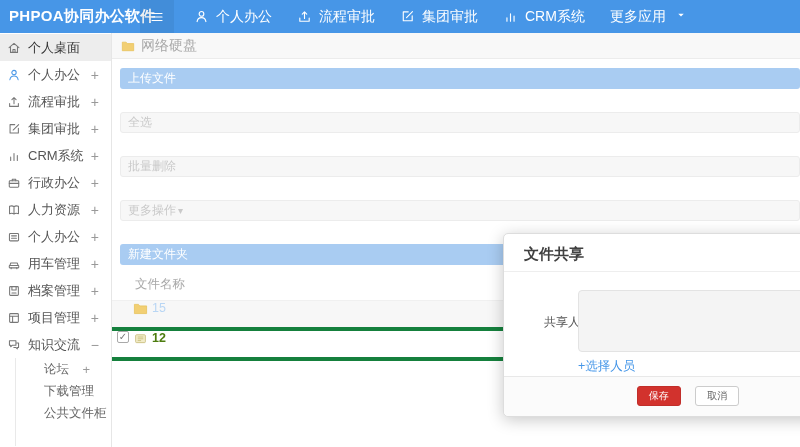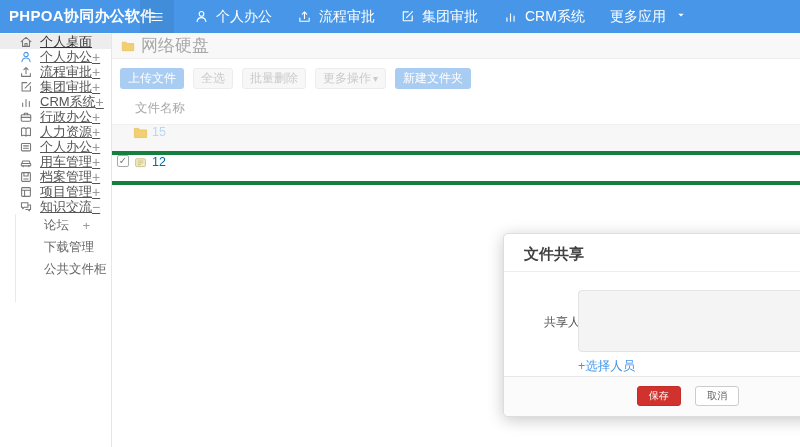"个人桌面" .side-item { height: 15px -> 27px; padding-left: 19px -> 7px; text-decoration: underline -> none }
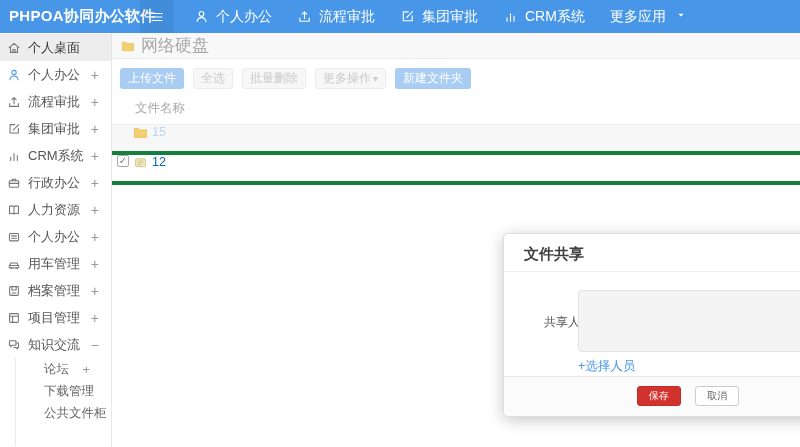"网络硬盘" .breadcrumb { font-size: 17px -> 14px }
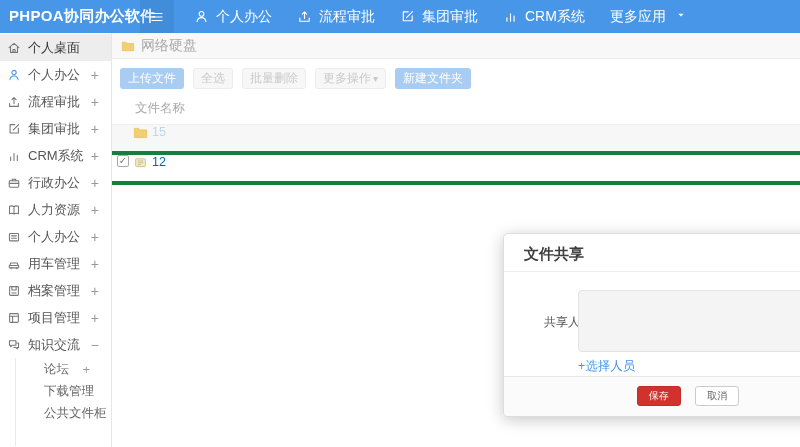"上传文件" .toolbar { flex-direction: none -> column; gap: 9px -> 23px }
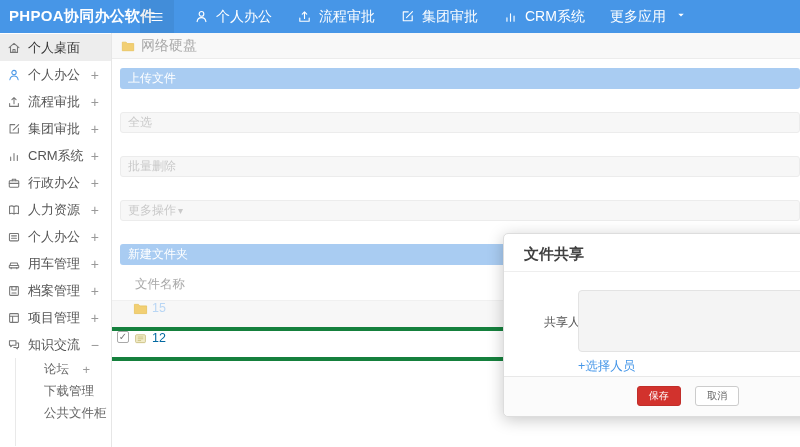"12" .file-row .fname.file-name { color: #0369a1 -> #4d7c0f; font-weight: none -> bold }
